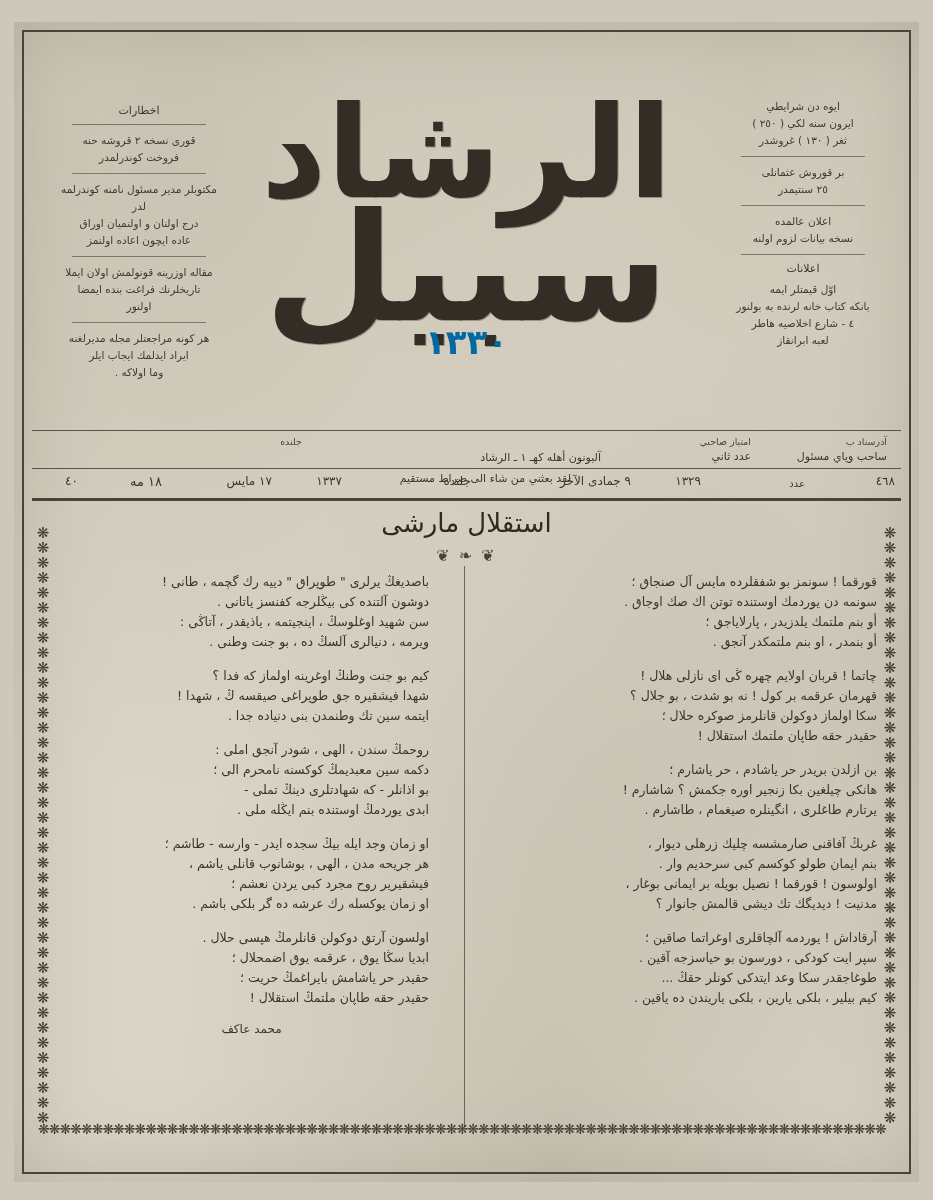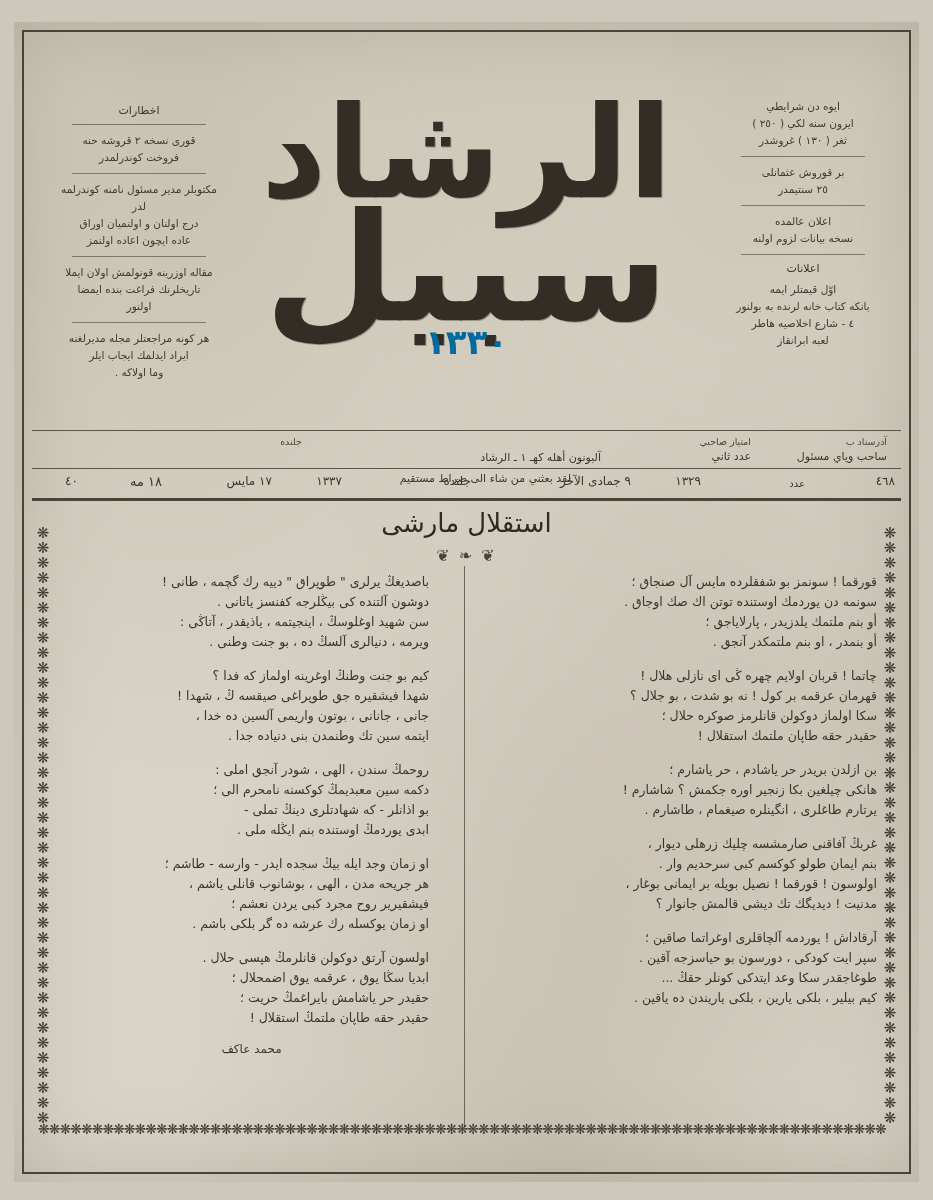"اخطارات" .mast-box-title { font-family: none -> Liberation Serif, serif }
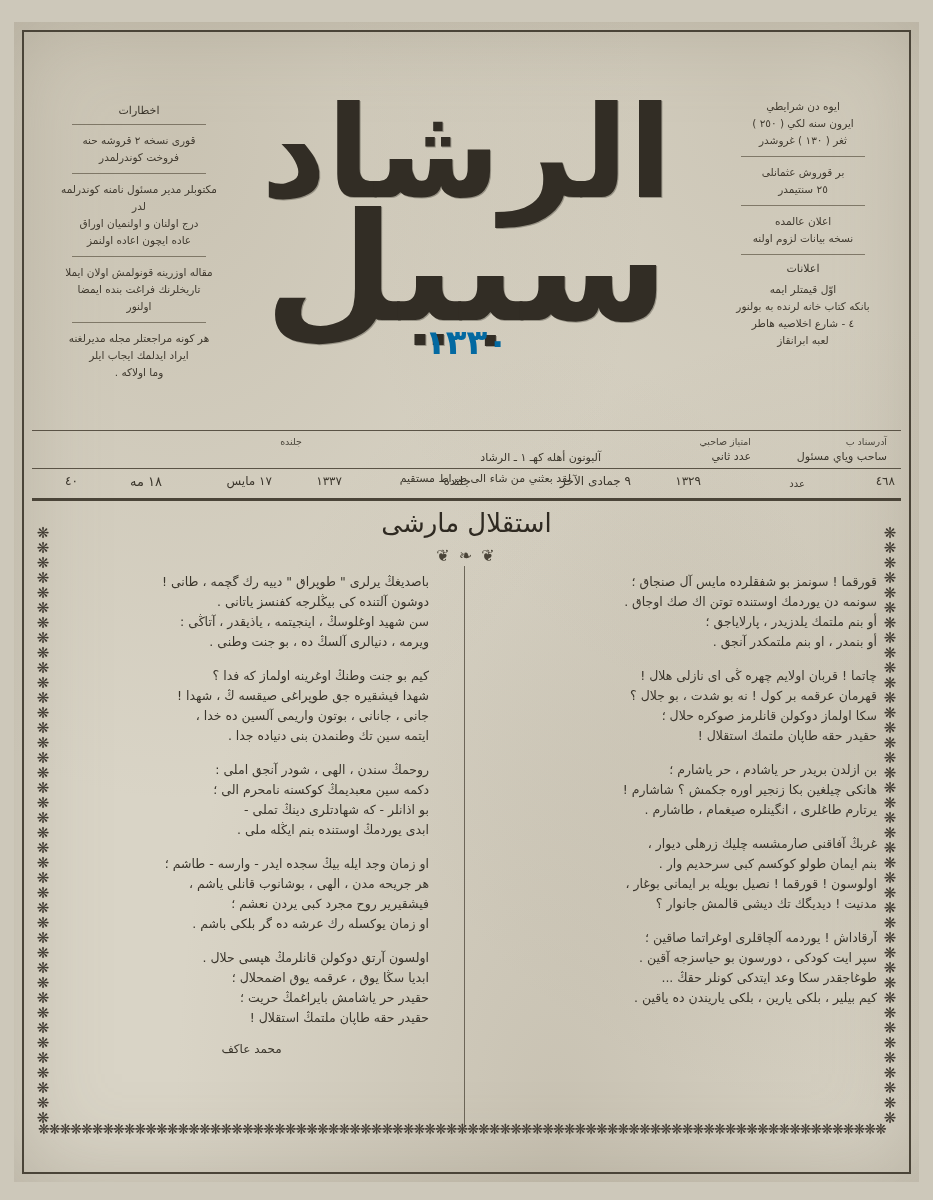"جانى ، جانانى ، بوتون" div.vline { html: <div>جانى ، جانانى ، بوتون واريمى آلسين ده خدا ،</div> -> none }
